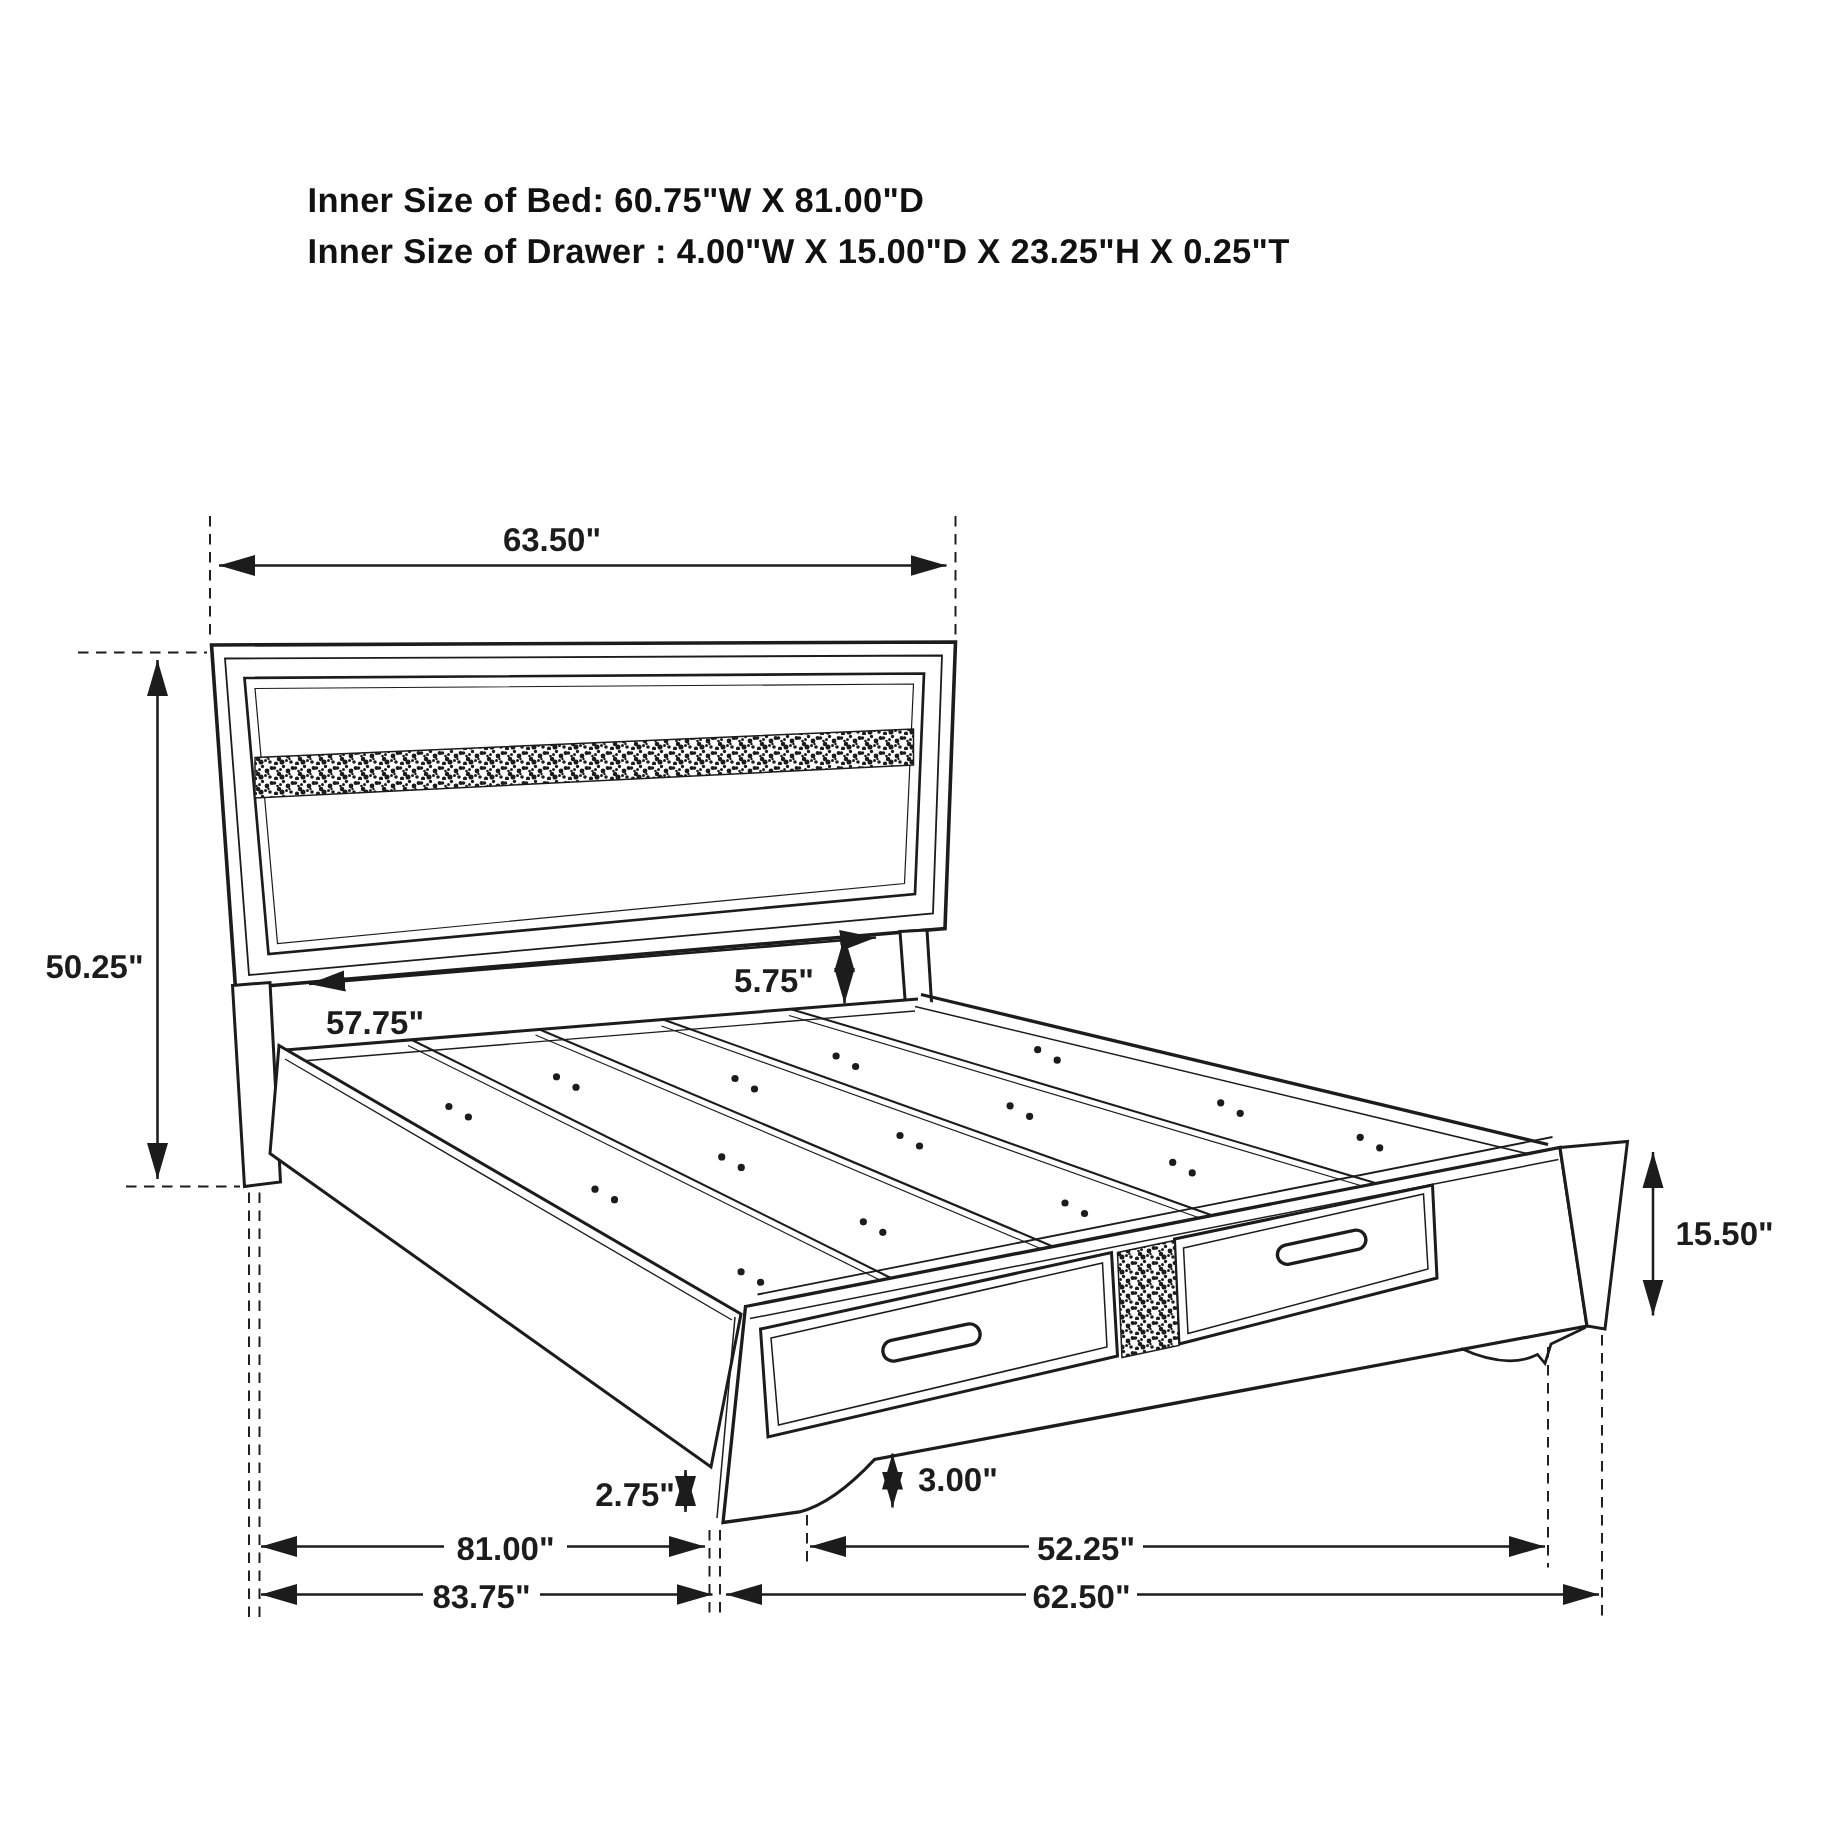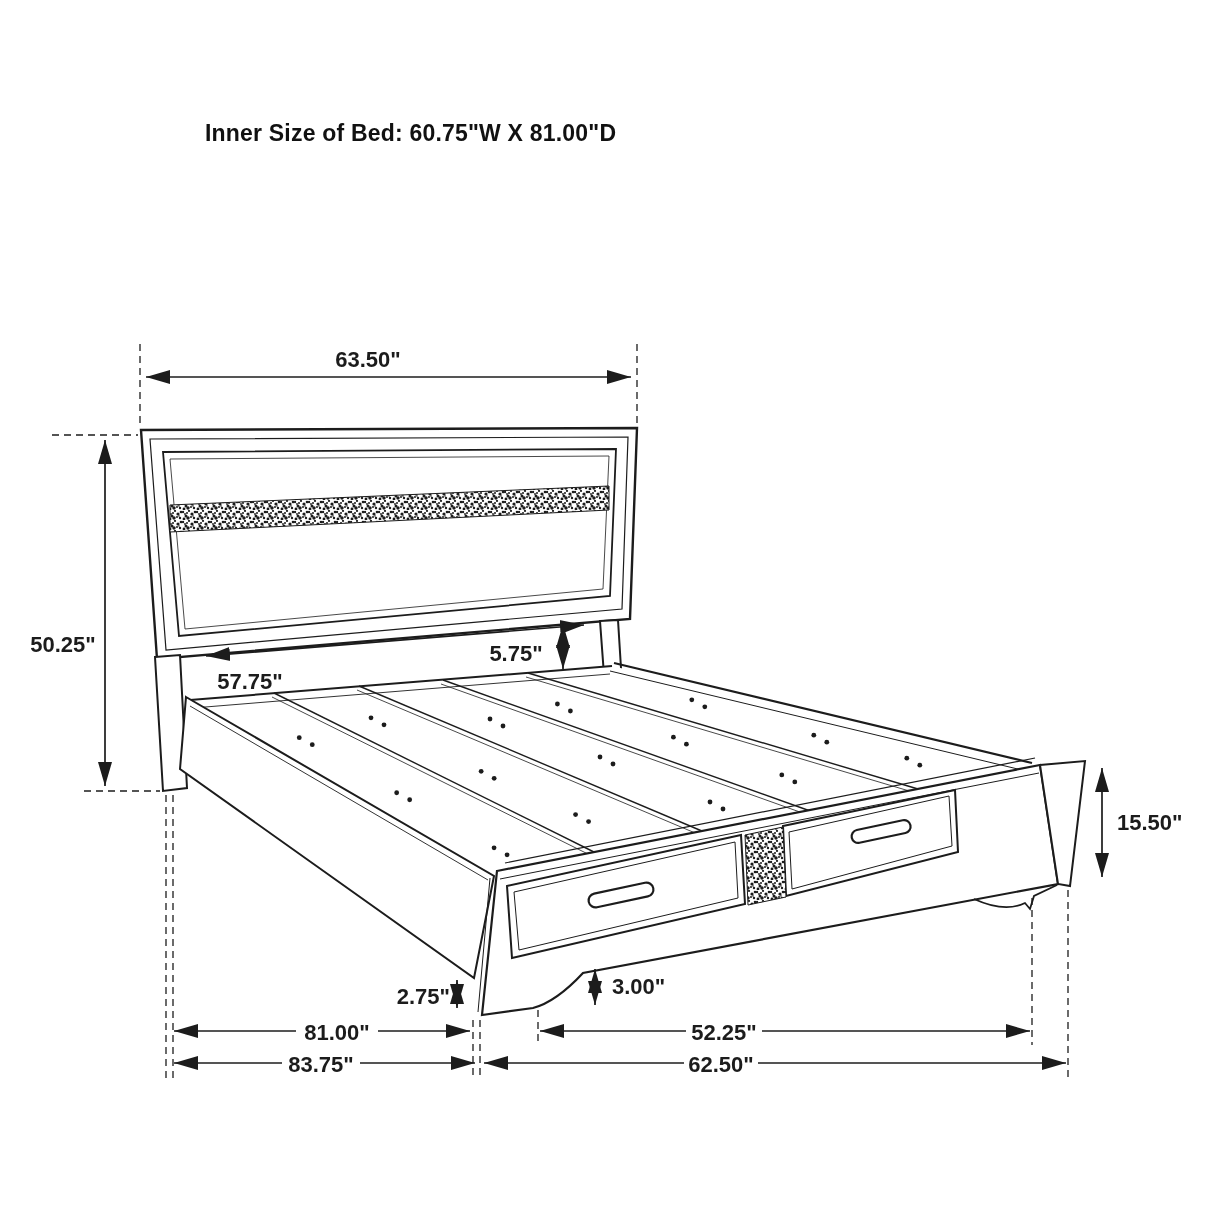"Inner Size of Drawer :" div { html: none -> <div>Inner Size of Drawer : 4.00"W X 15.00"D X 23.25"H X 0.25"T</div> }
